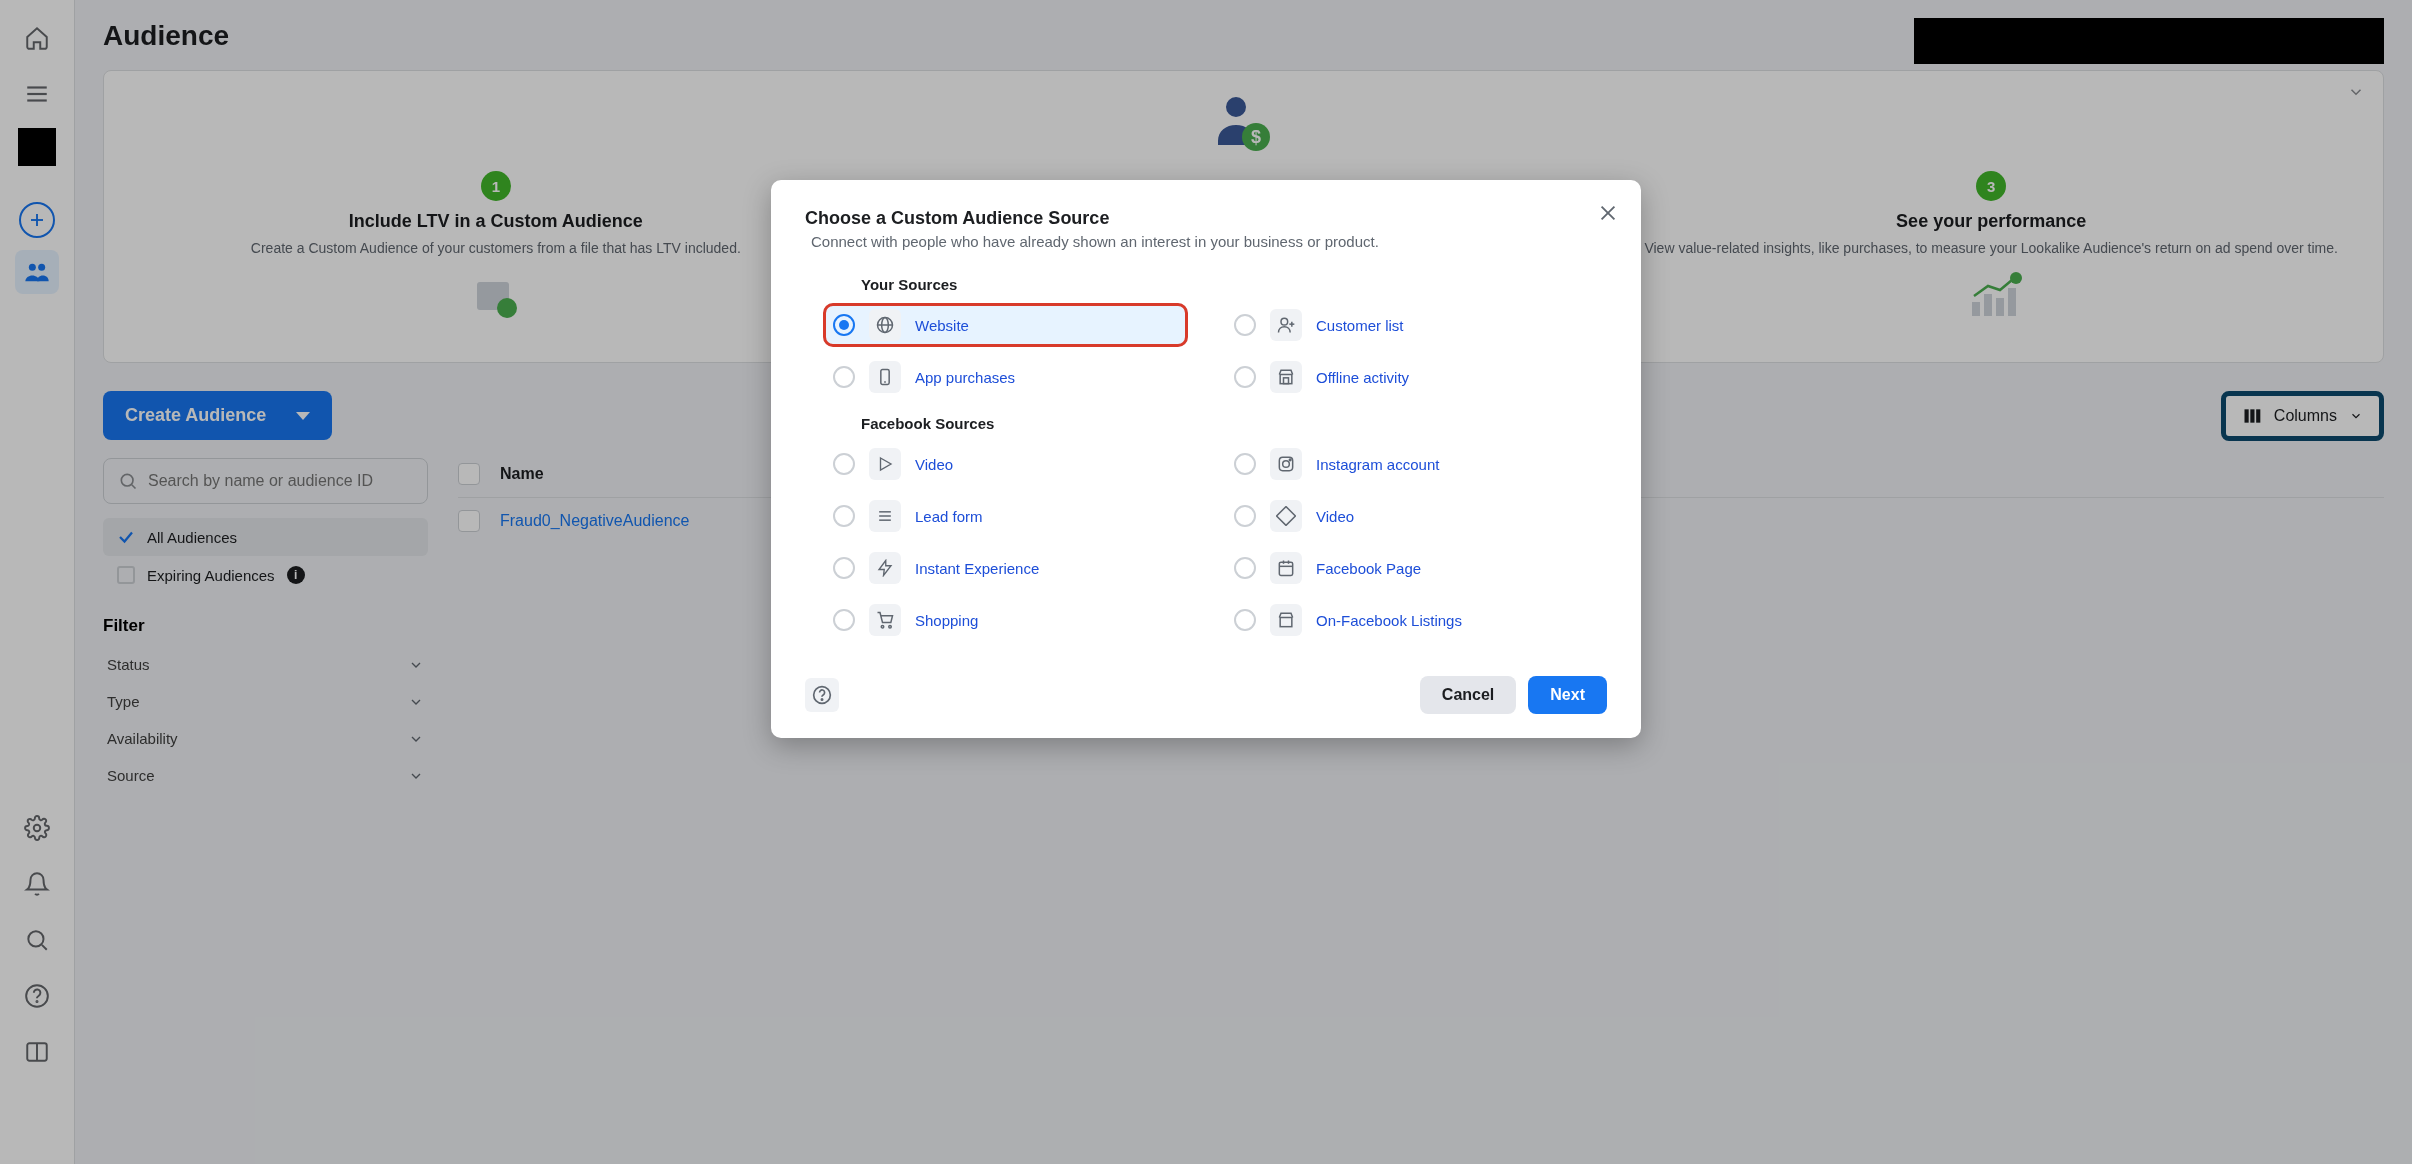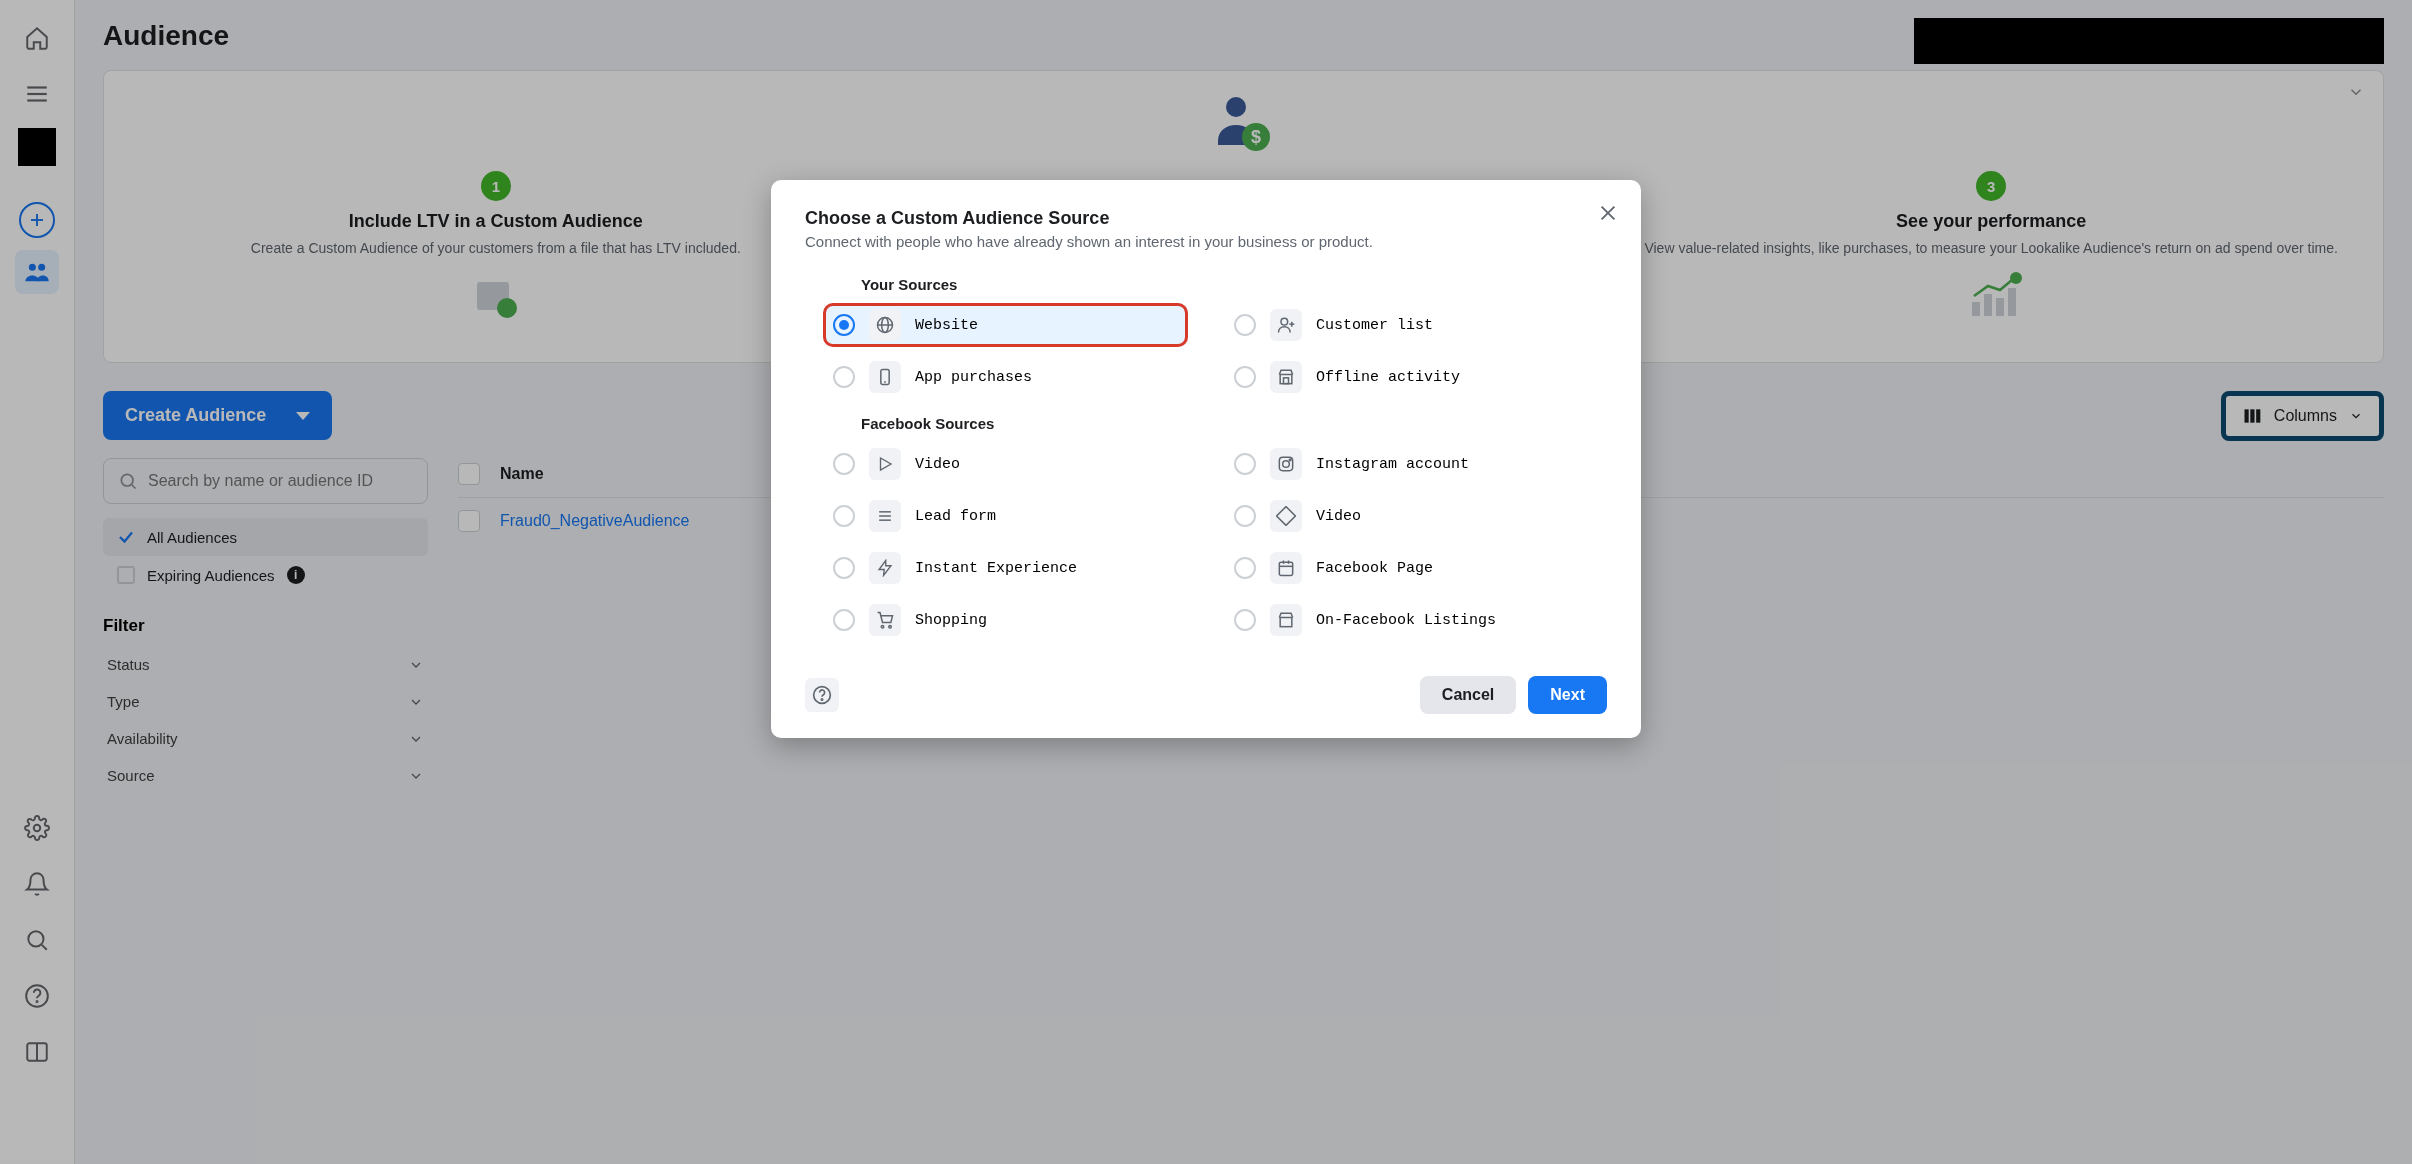"Connect with people who have" .modal-desc { margin-left: none -> 6px }
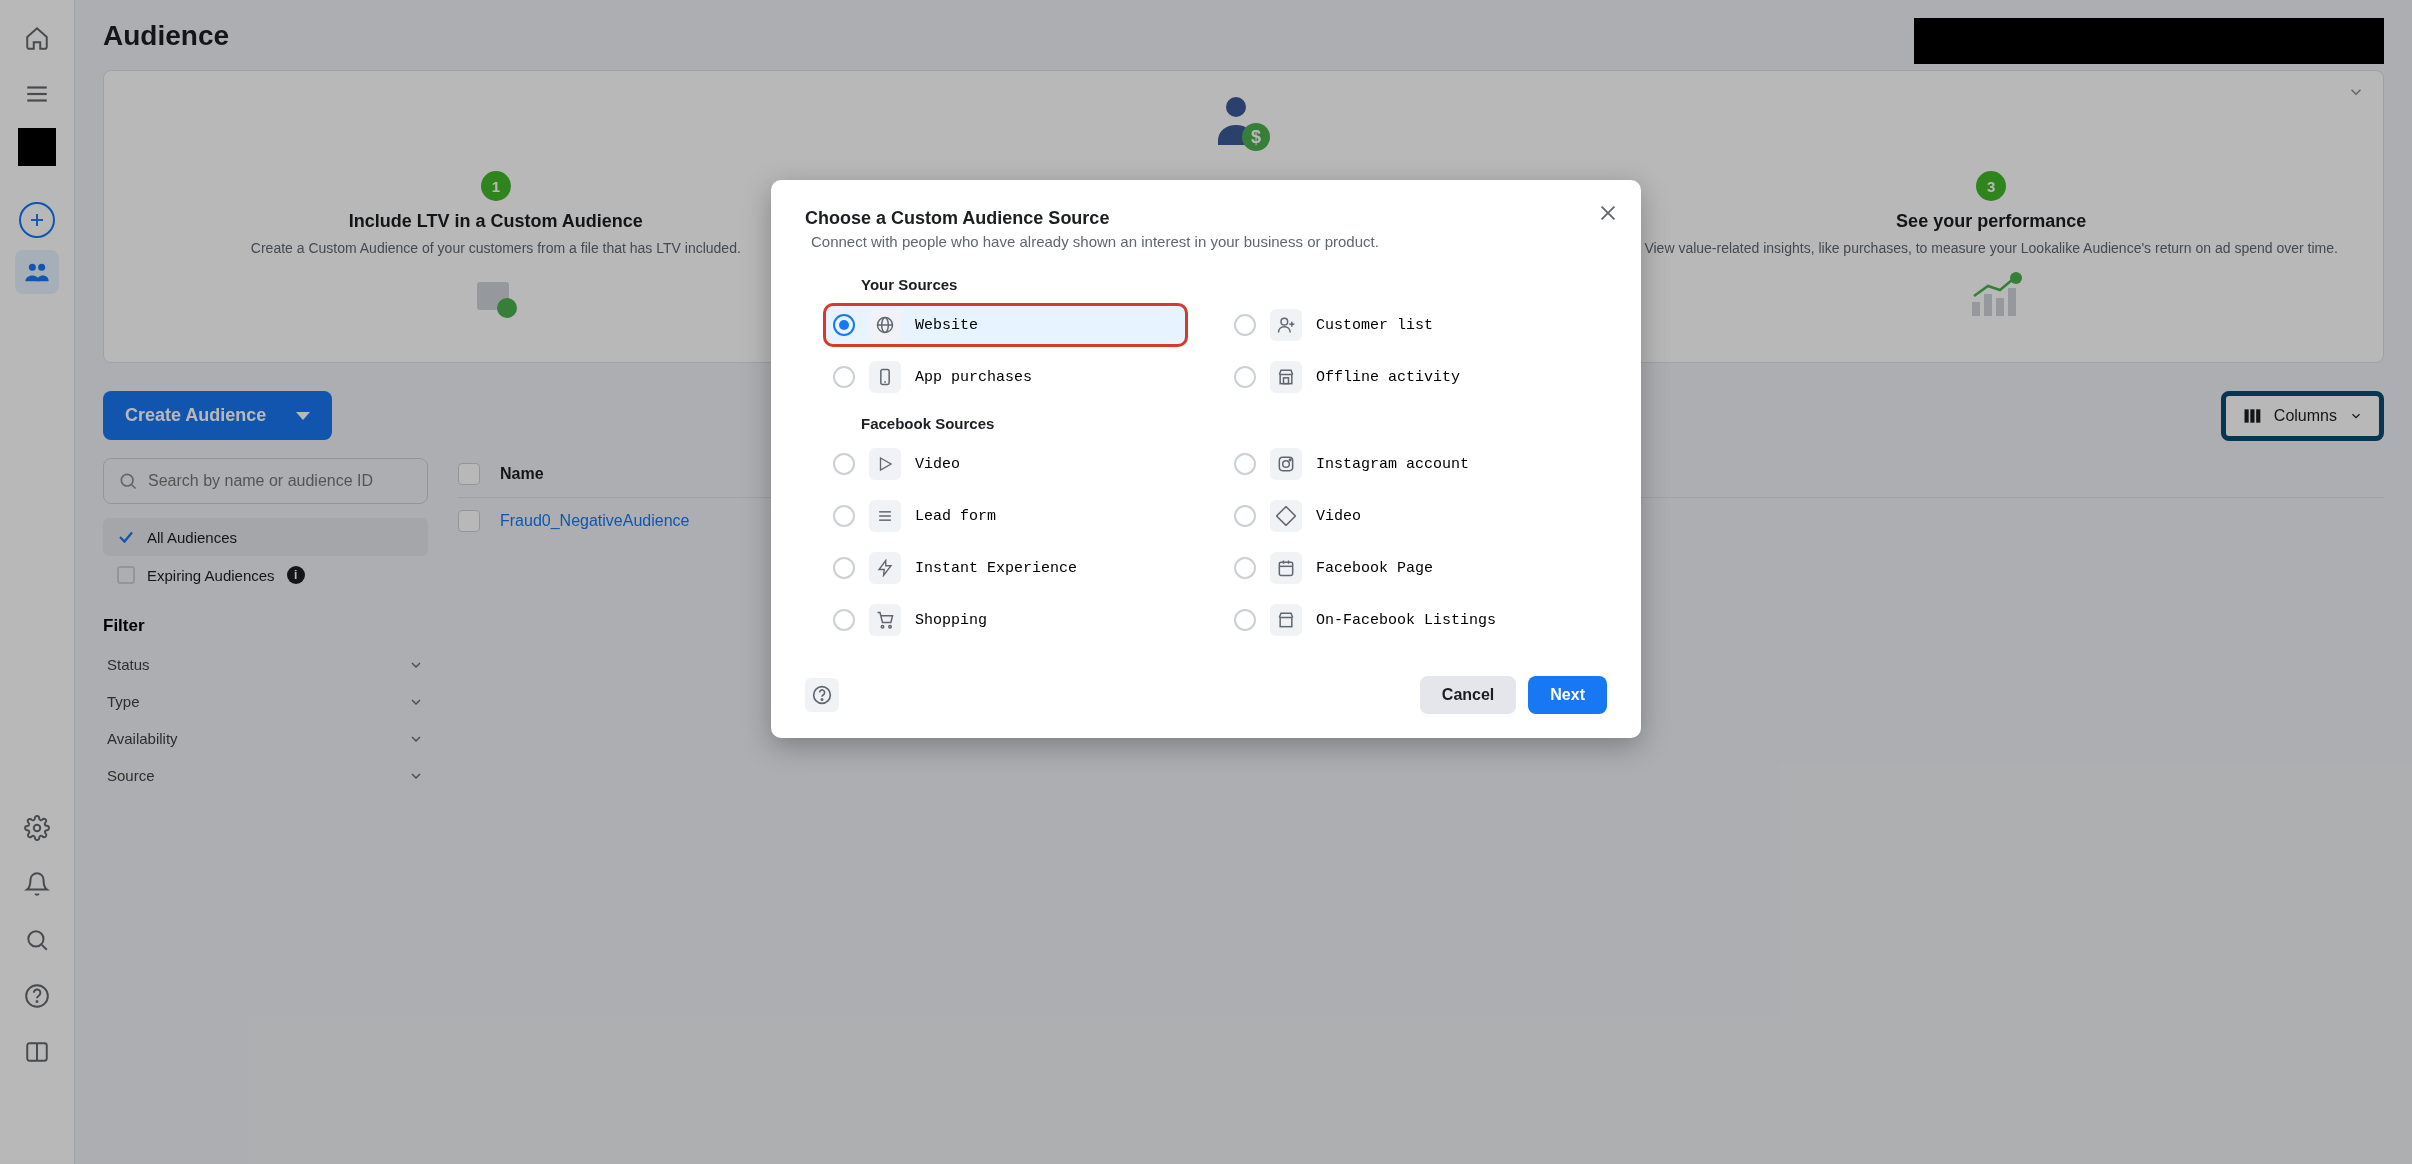"Website" .src-label { color: #000000 -> #1d4ed8; font-family: Liberation Mono, monospace -> none }
